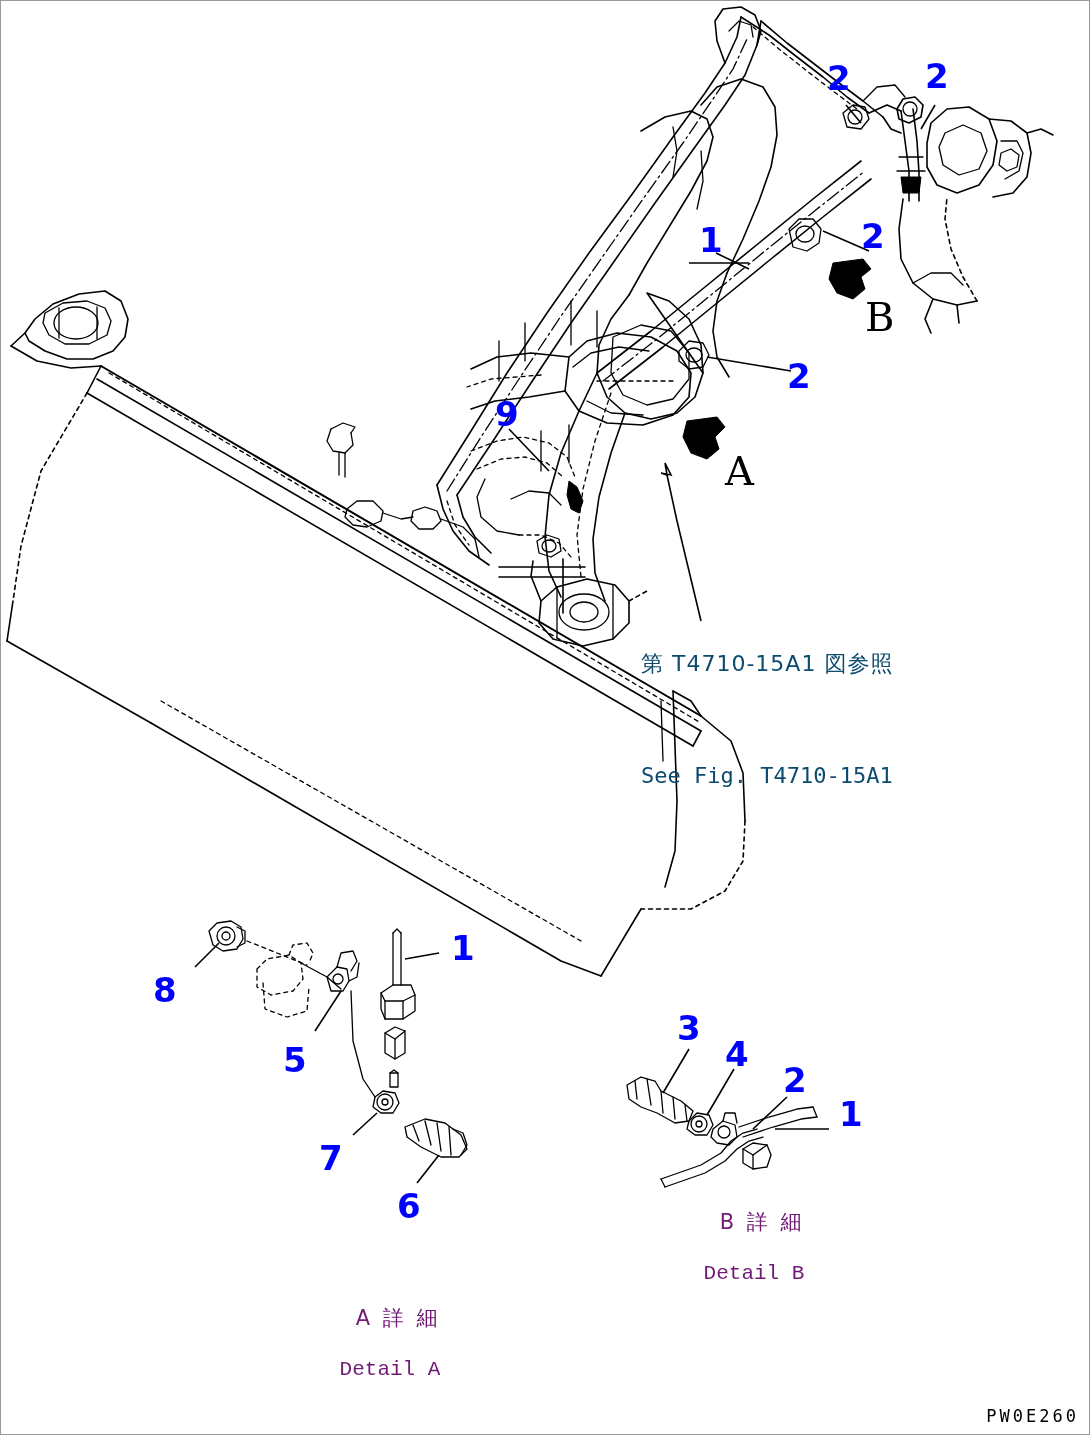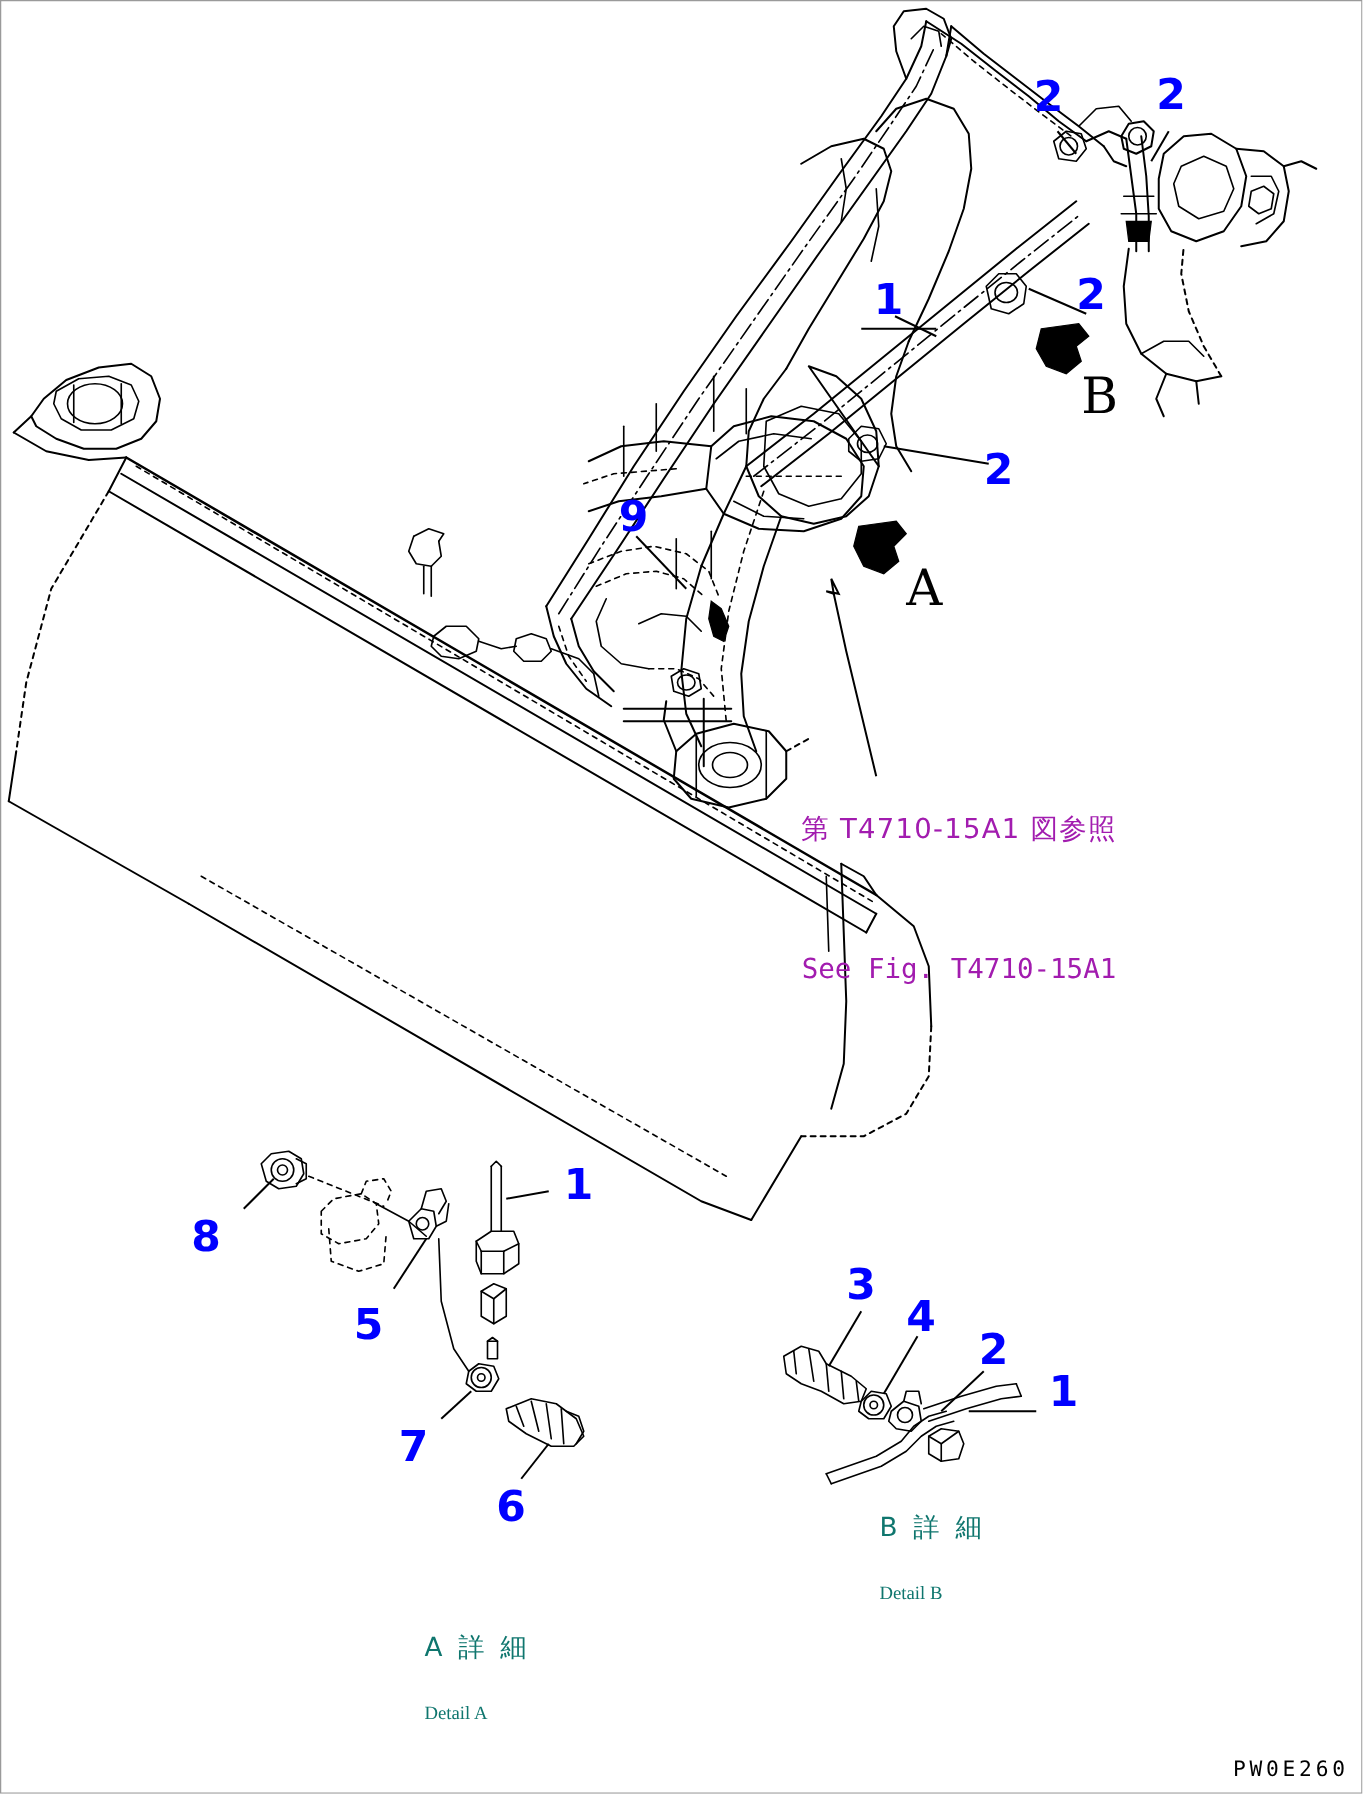"第 T4710-15A1 図参照" .refnote { color: #a21caf -> #0c4a6e; text-align: center -> none }
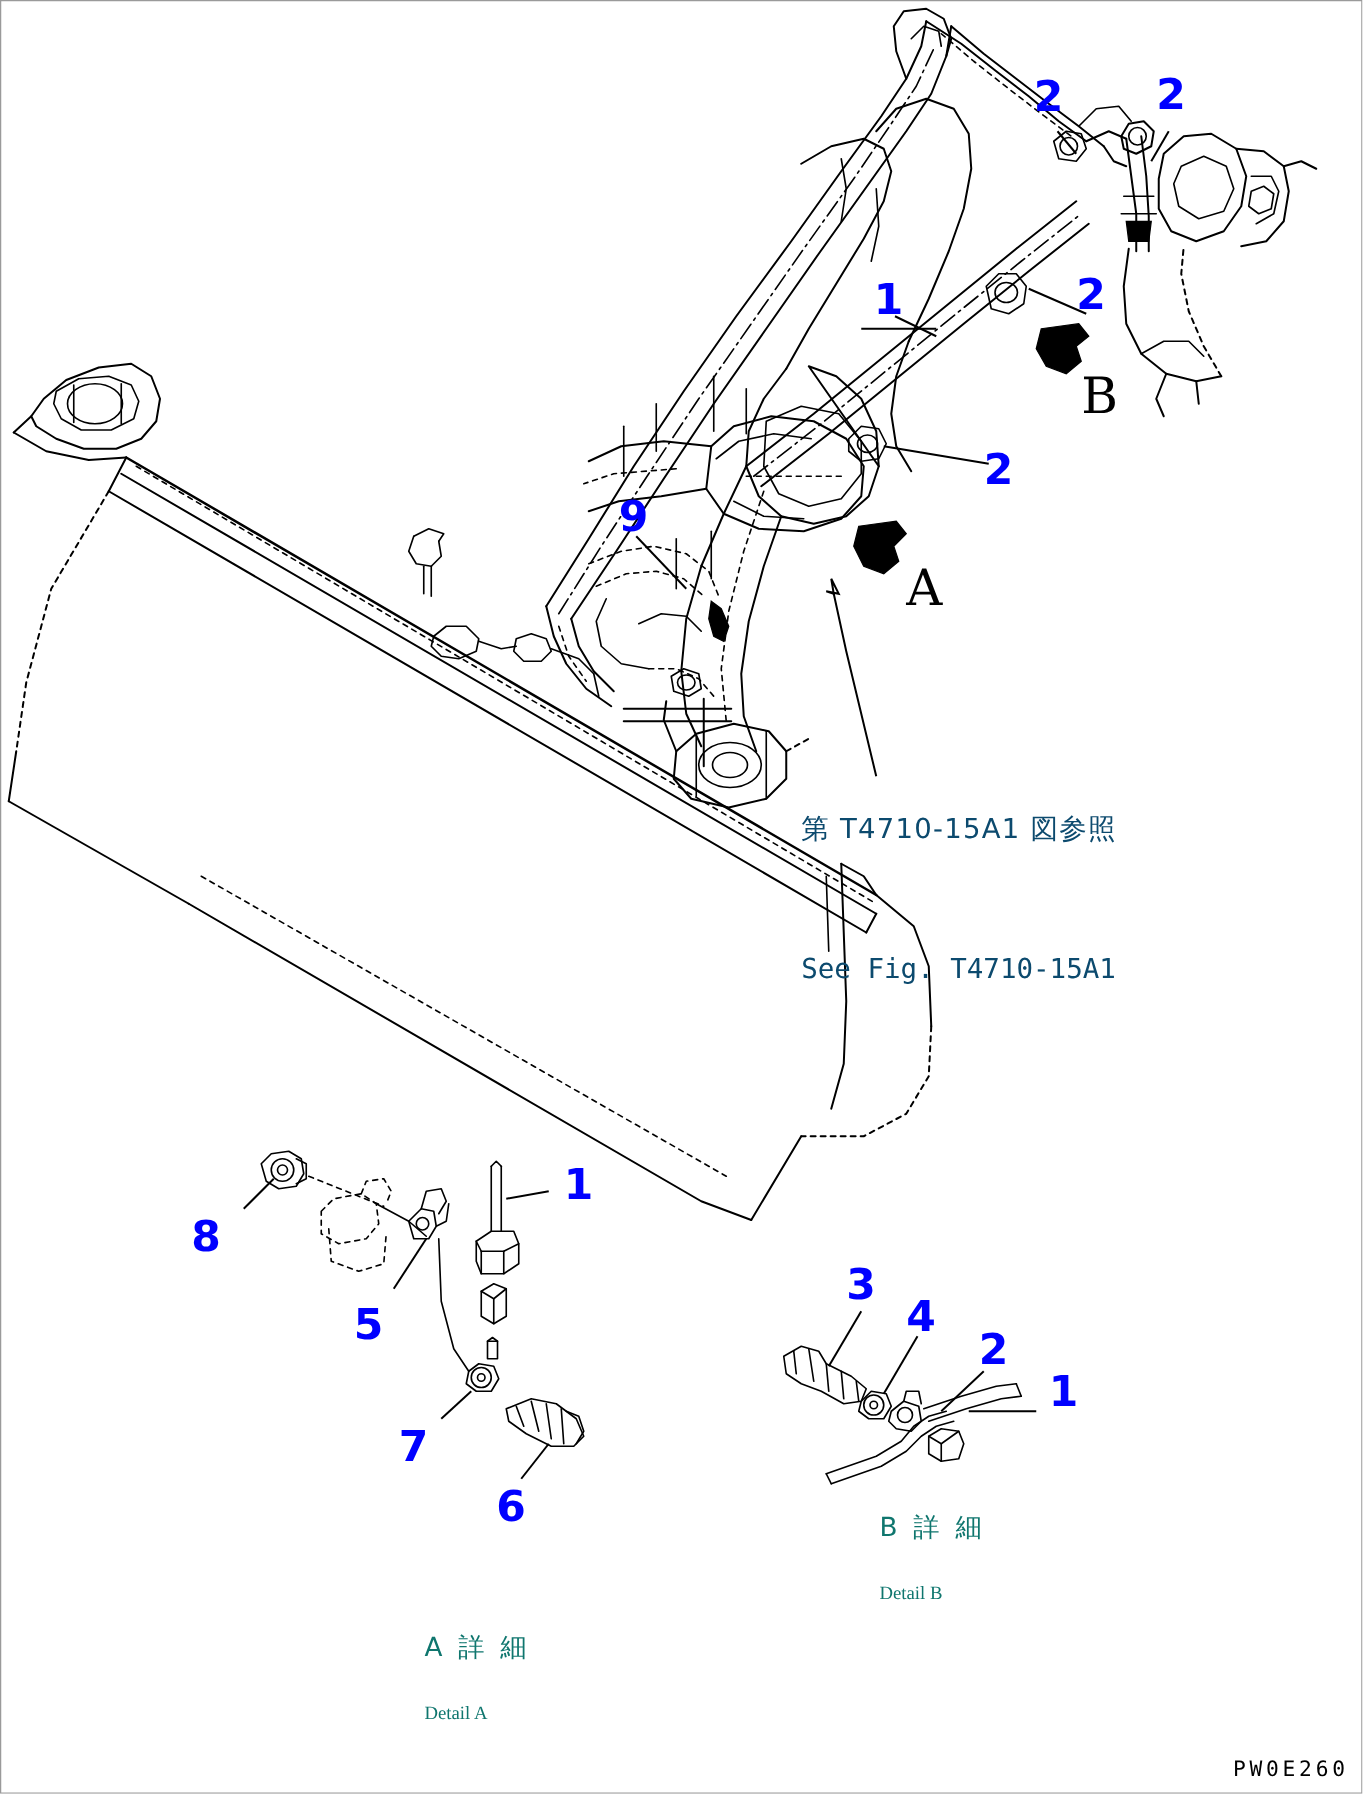"B 詳 細" .caption { color: #0f766e -> #701a75; text-align: none -> right }
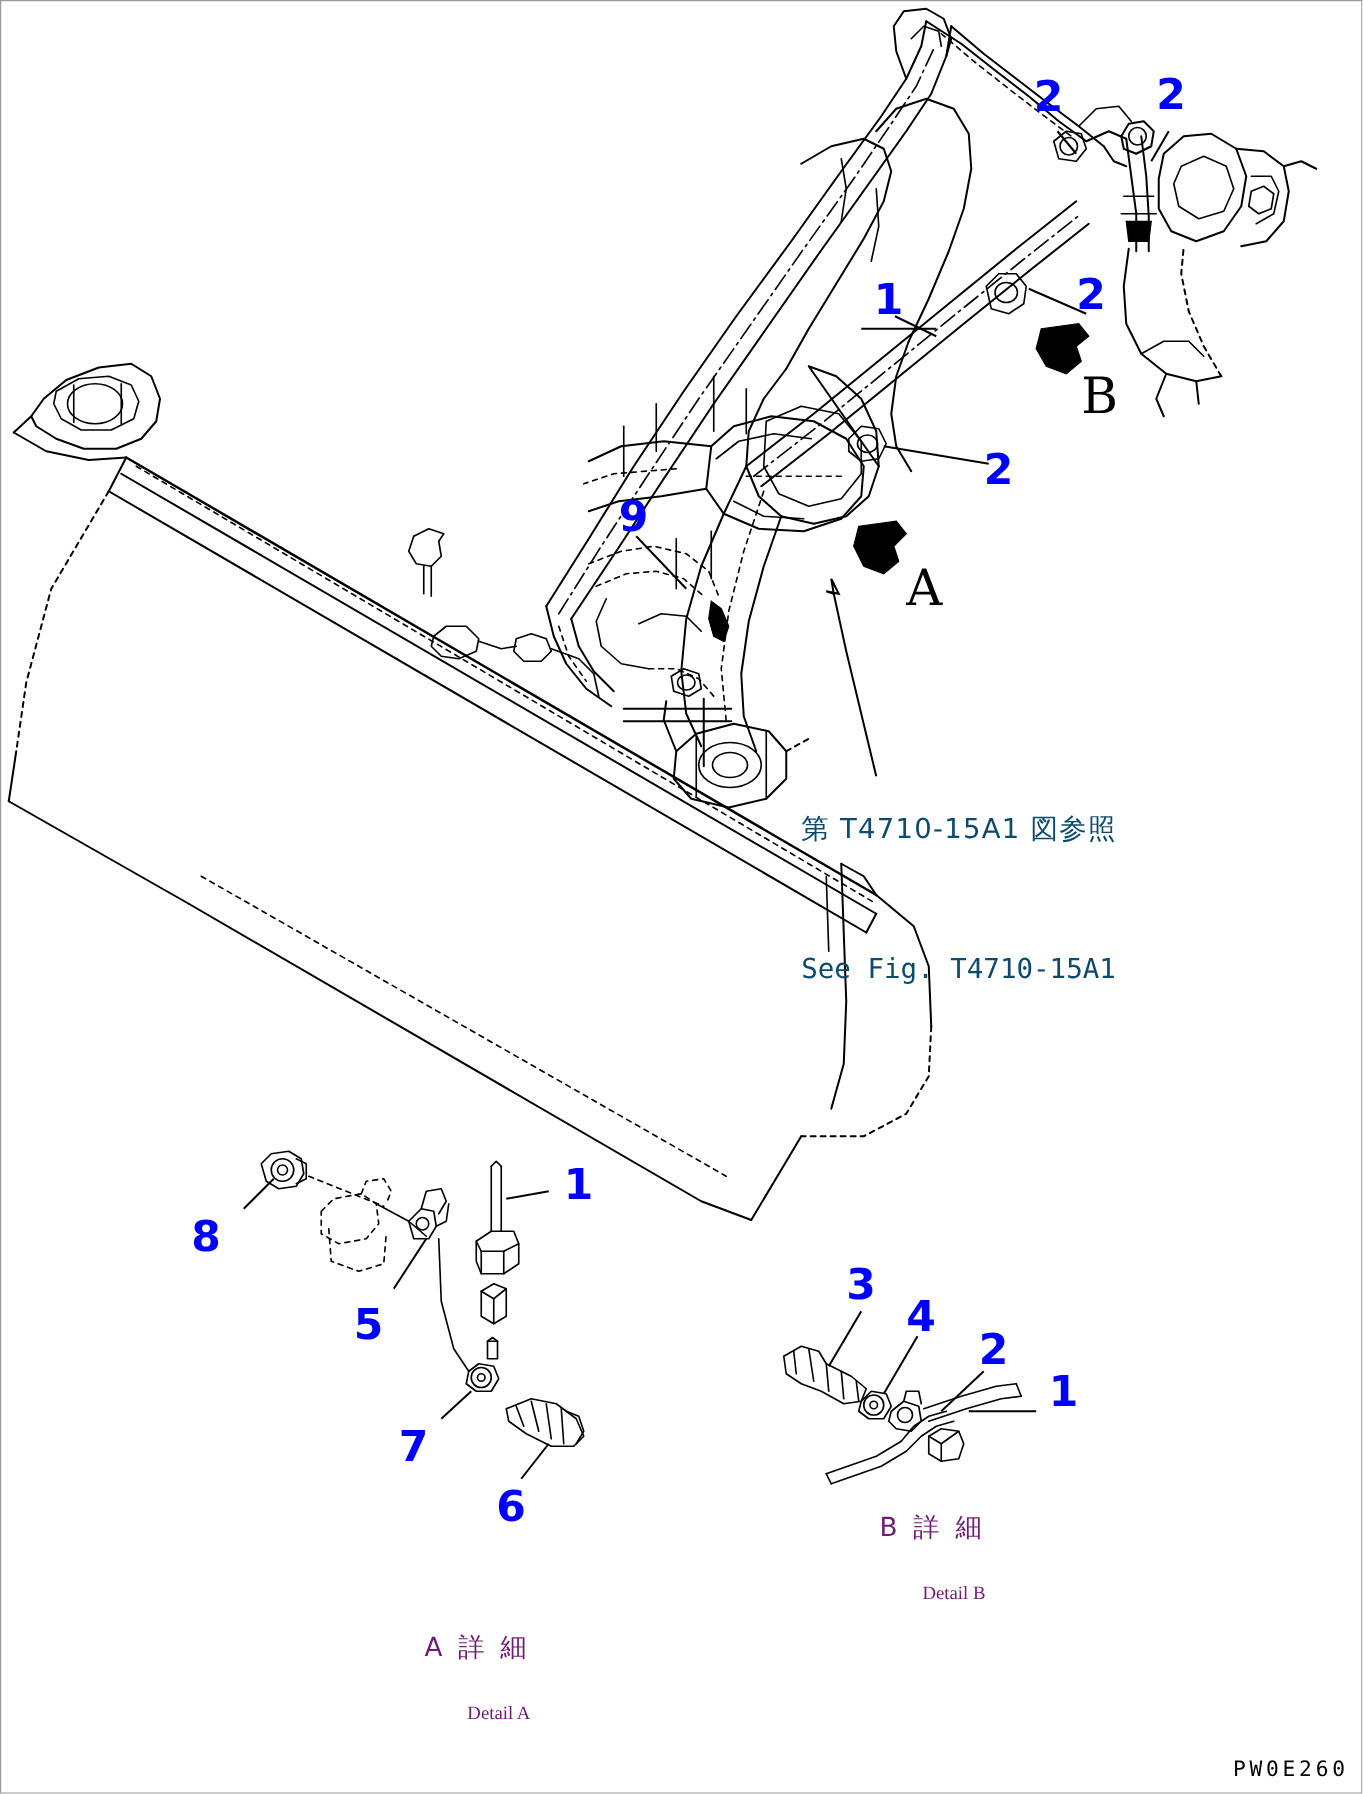"Detail B" .caption .en { font-family: Liberation Serif, serif -> Liberation Mono, monospace; font-size: 15px -> 21px }
